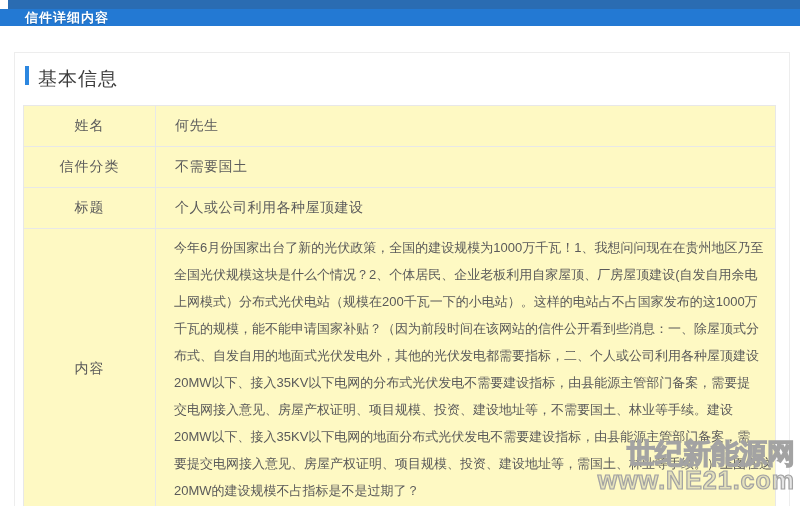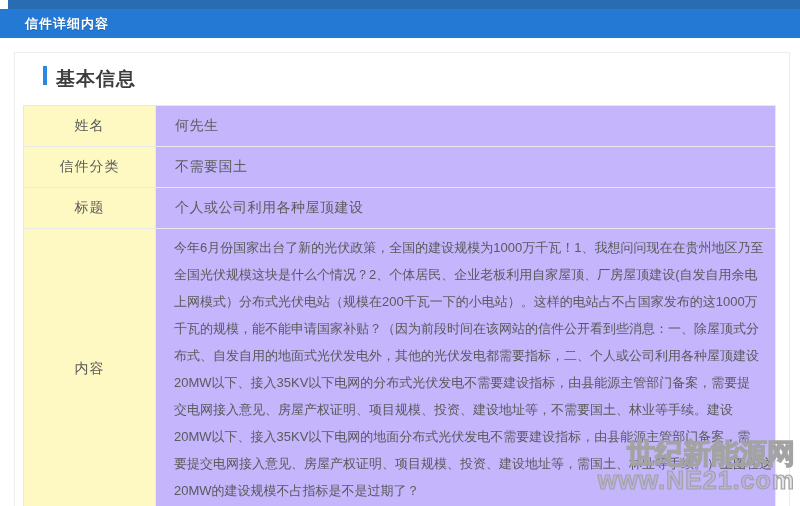"信件详细内容" .topbar { height: 38px -> 26px }
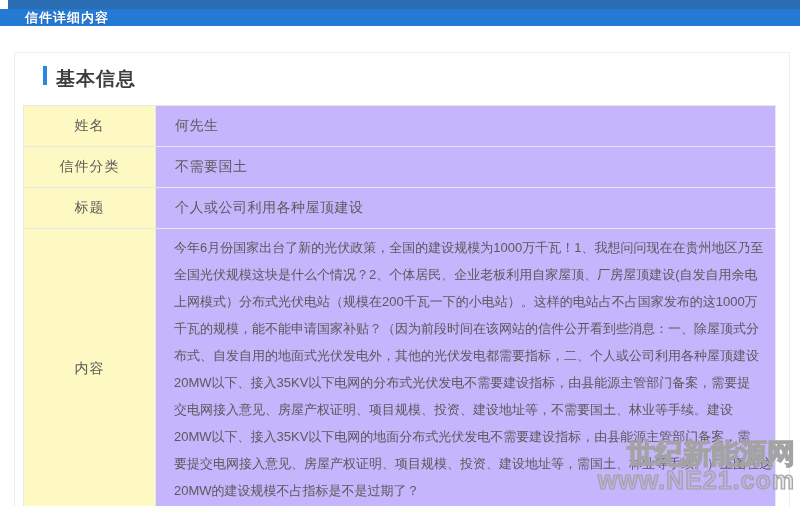"基本信息" .section-head { font-weight: bold -> none; margin: 13px 0 13px 28px -> 13px 0 13px 10px }
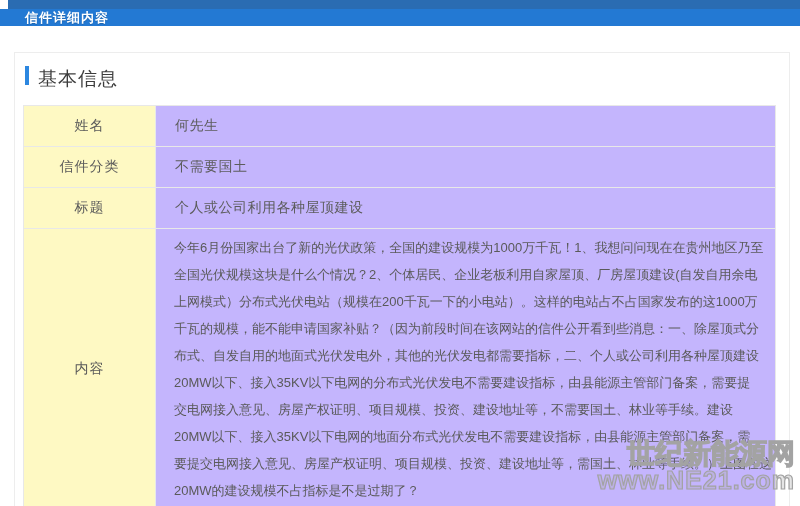"何先生" .info-table td { background: #c4b5fd -> #fef9c3 }
